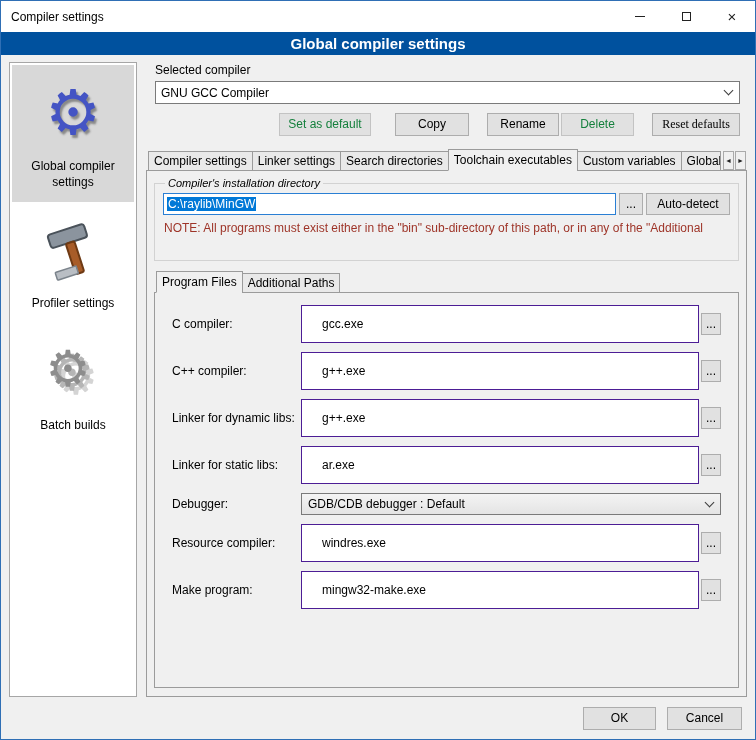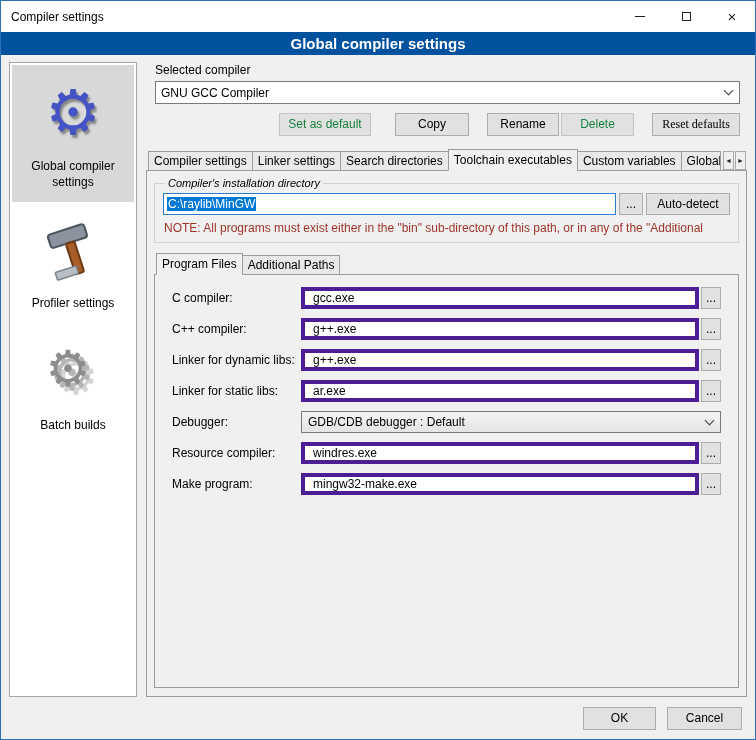"NOTE: All programs must exist" .note { margin: 6px 0 1px 1px -> 6px 0 19px 1px }
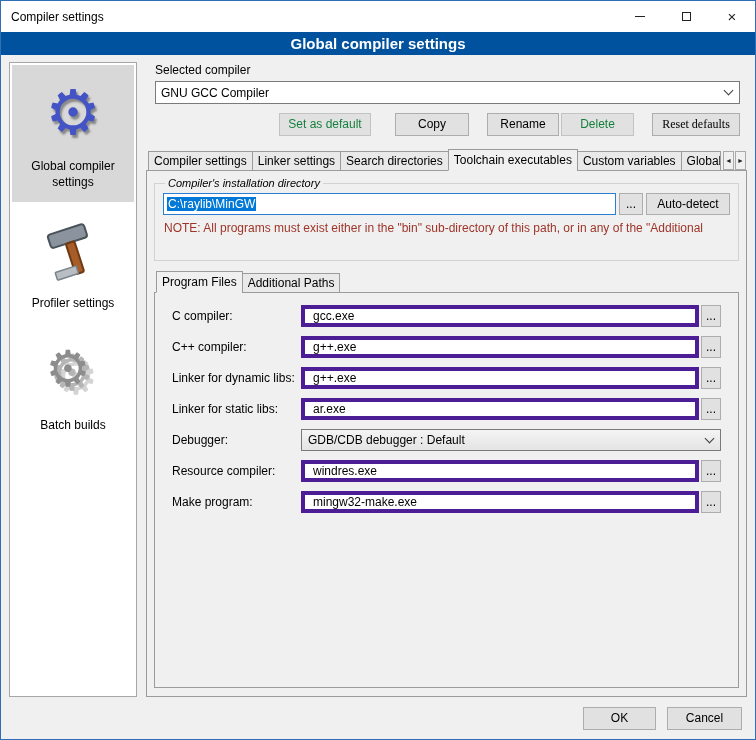"gcc.exe" .finput { border: 4px solid #4c1d95 -> 1px solid #4c1d95; height: 22px -> 38px; padding: 0 8px -> 0 20px }
